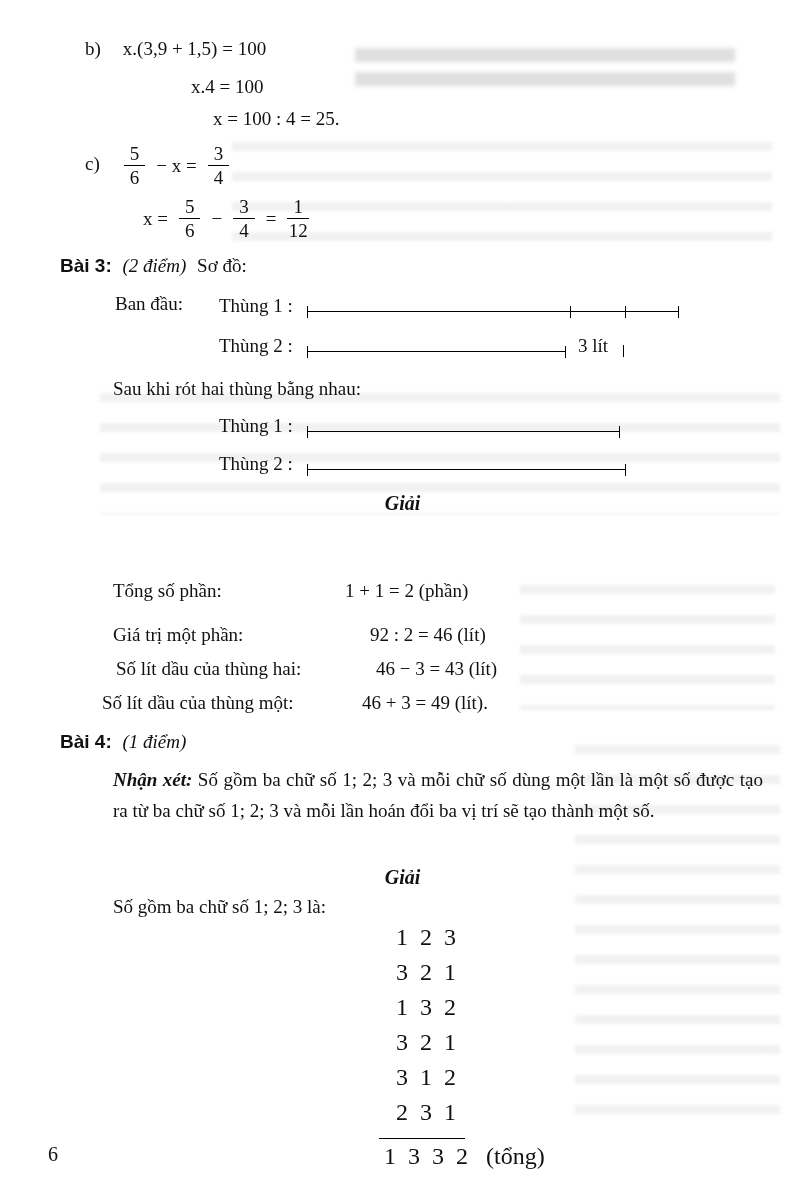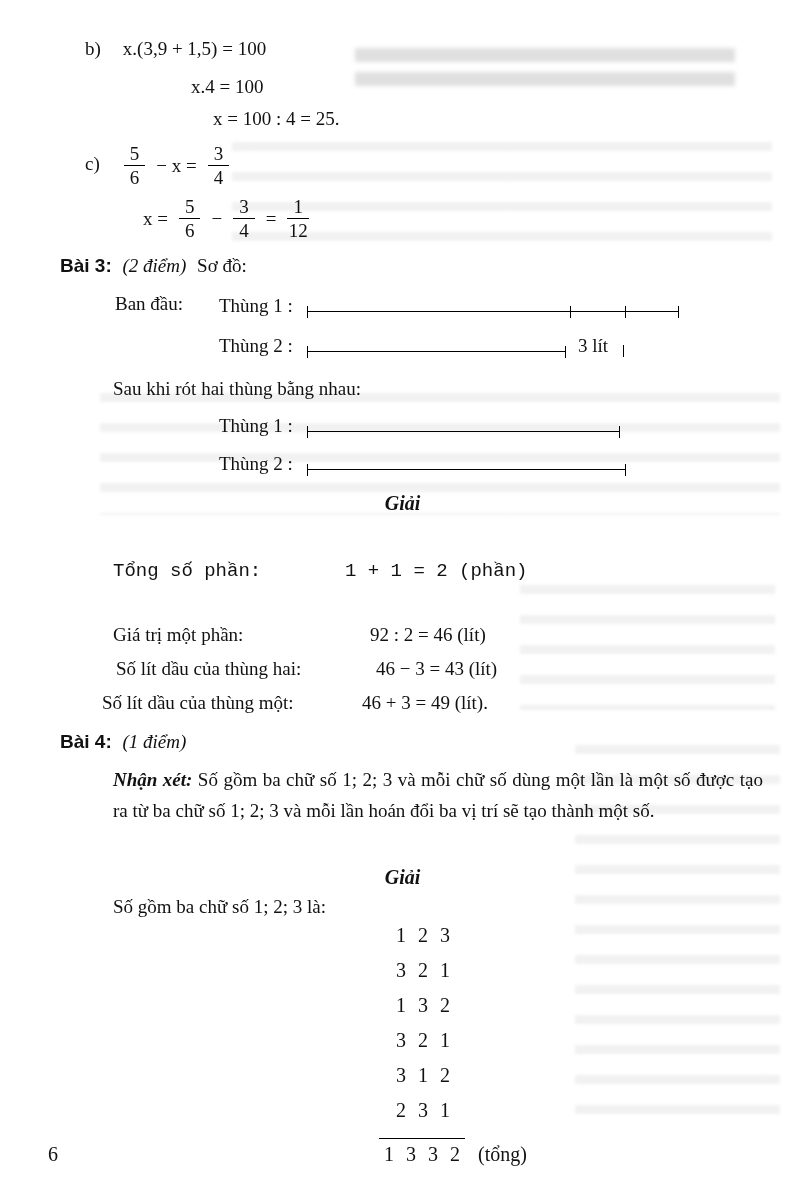"Tổng số phần:" div.vrow { font-family: Liberation Mono, monospace -> none; top: 560px -> 580px }
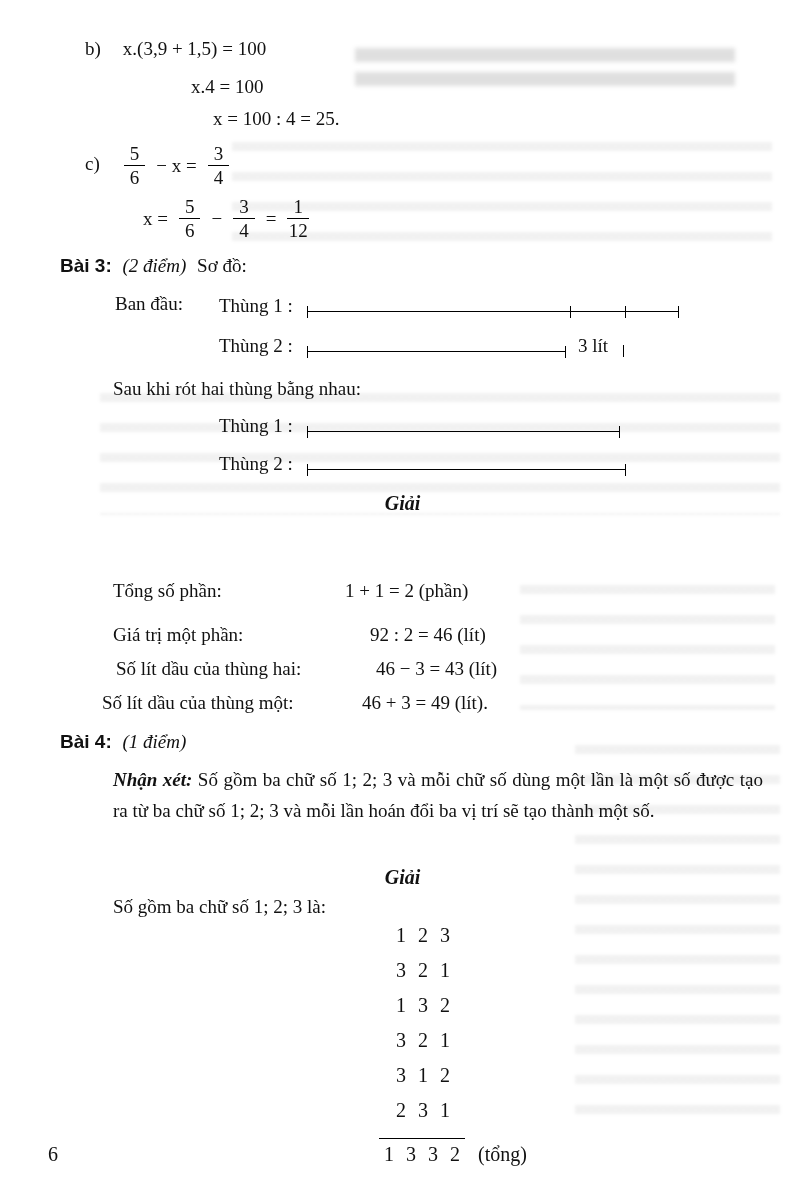"123" .numcol { font-size: 20px -> 24px }
